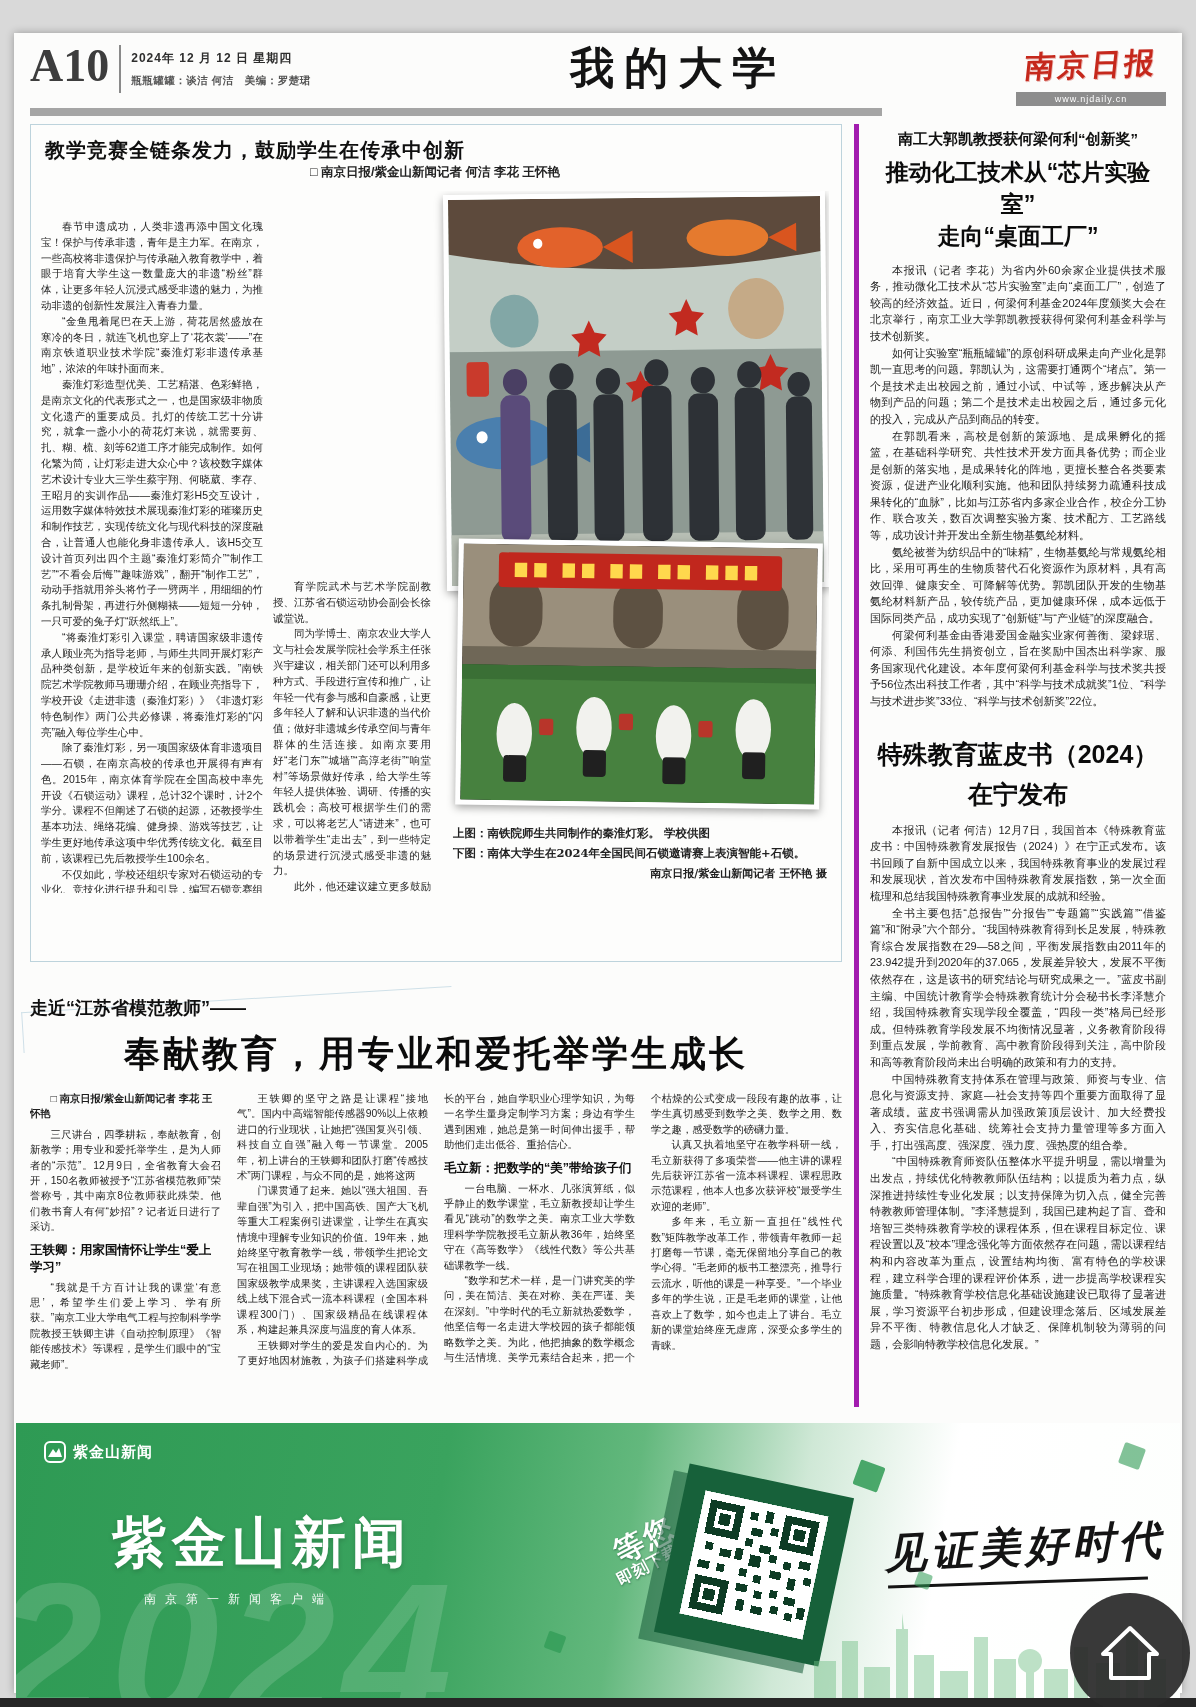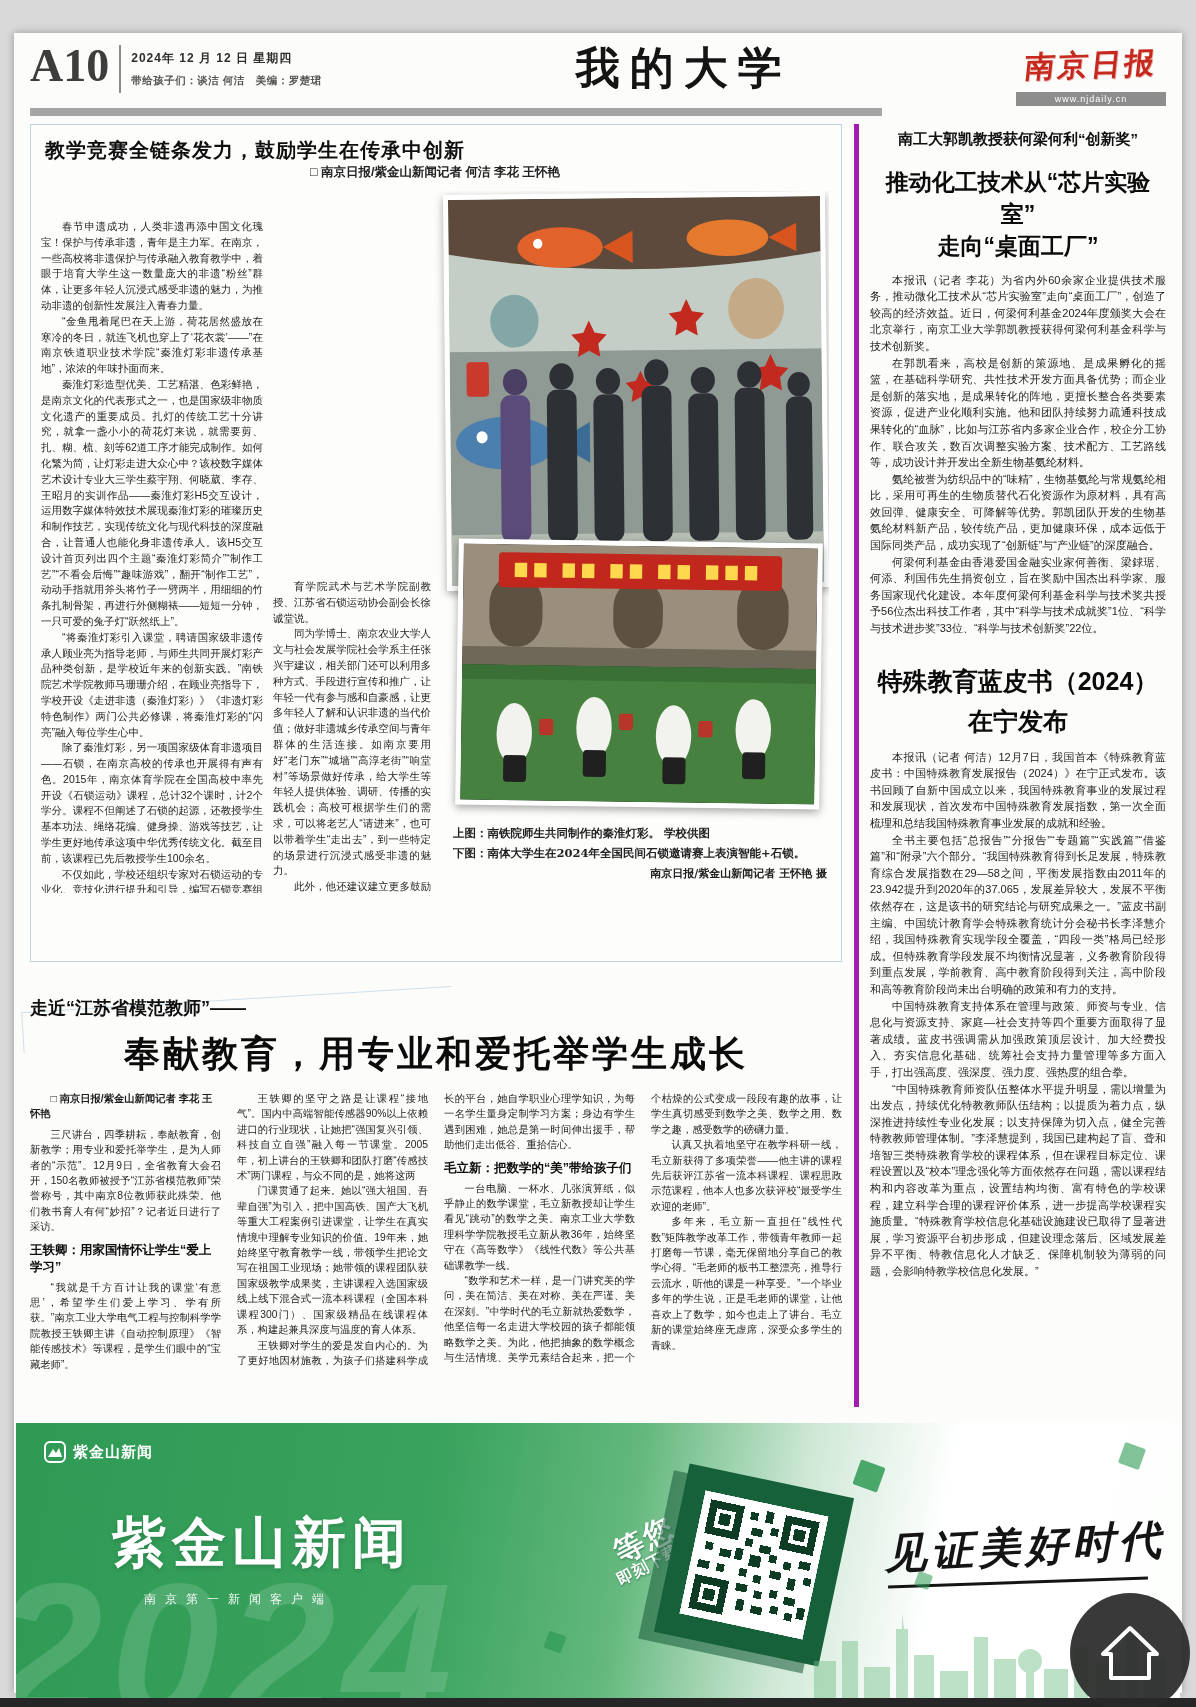"带给孩子们：谈洁 何洁 美编：罗楚珺" div.editors-line { text: 带给孩子们 -> 瓶瓶罐罐 }
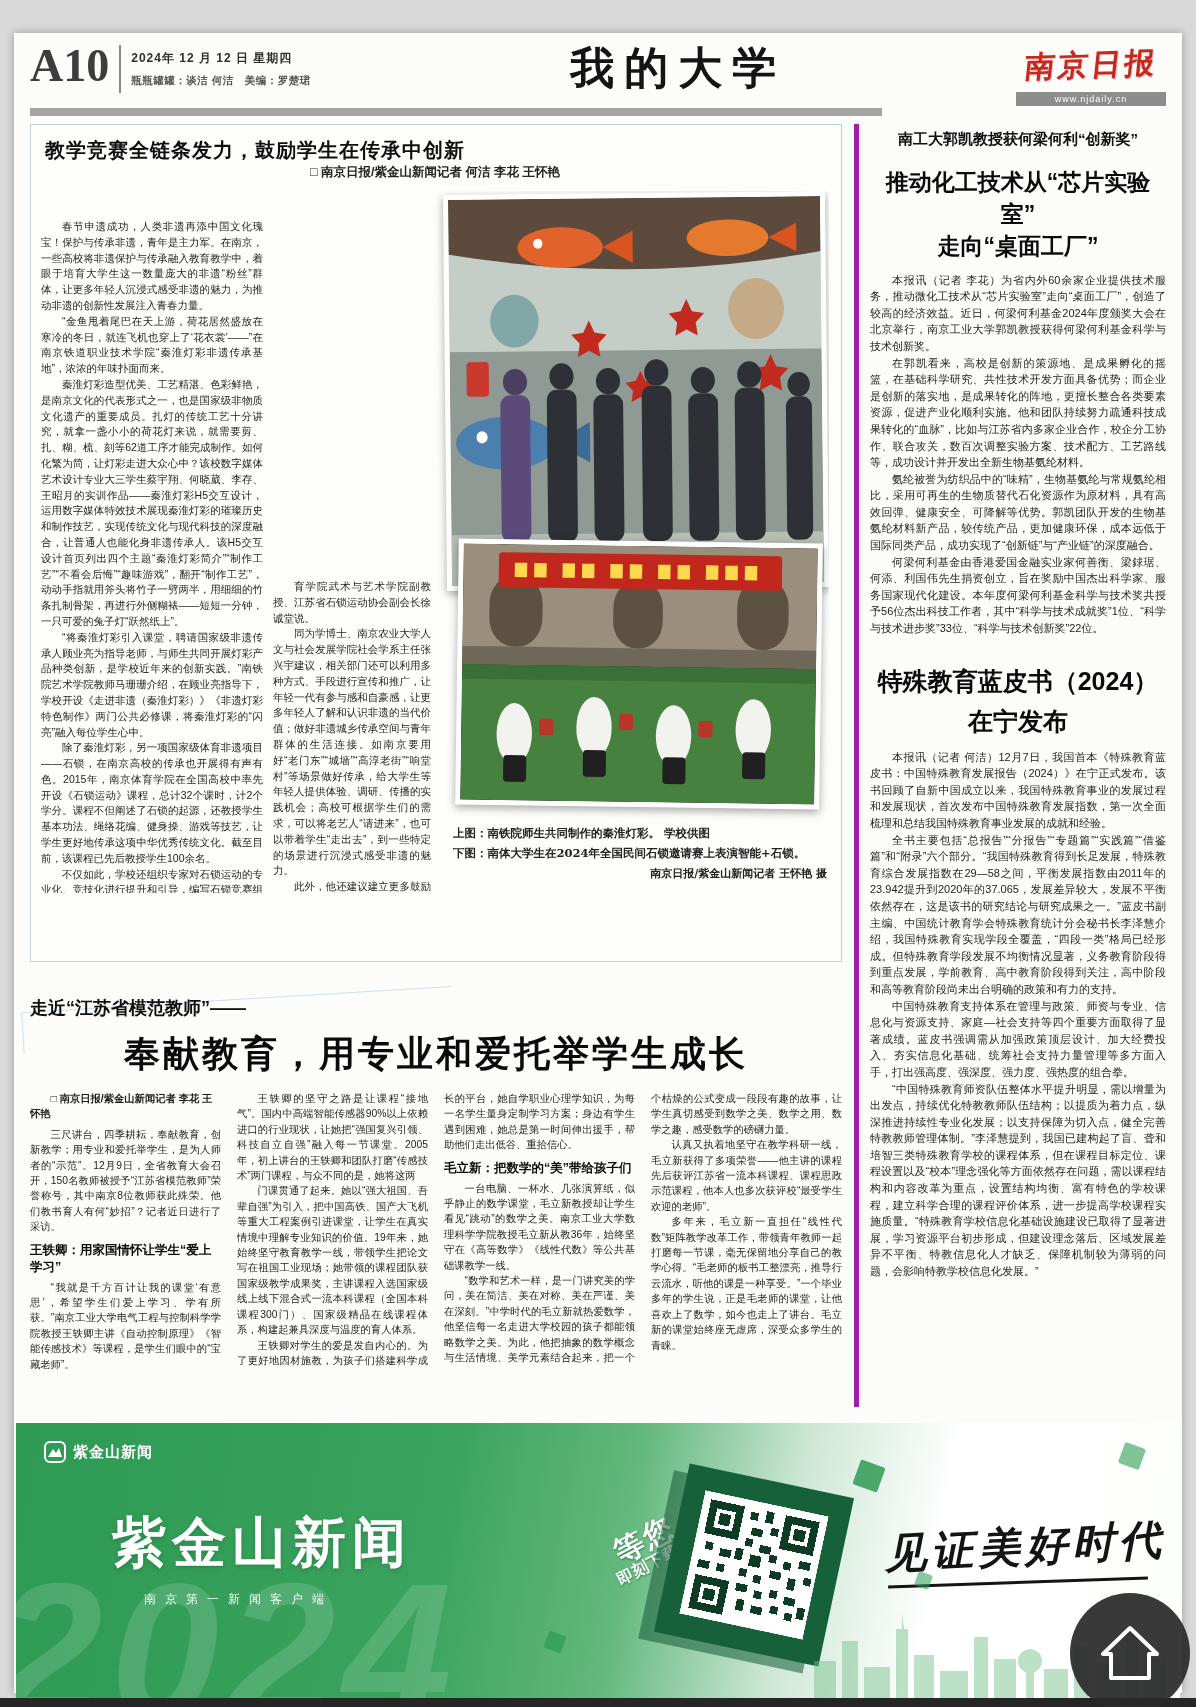"推动化工技术从“芯片实验室”" .headline3 { margin: 17px 0 9px 0 -> 7px 0 9px 0 }
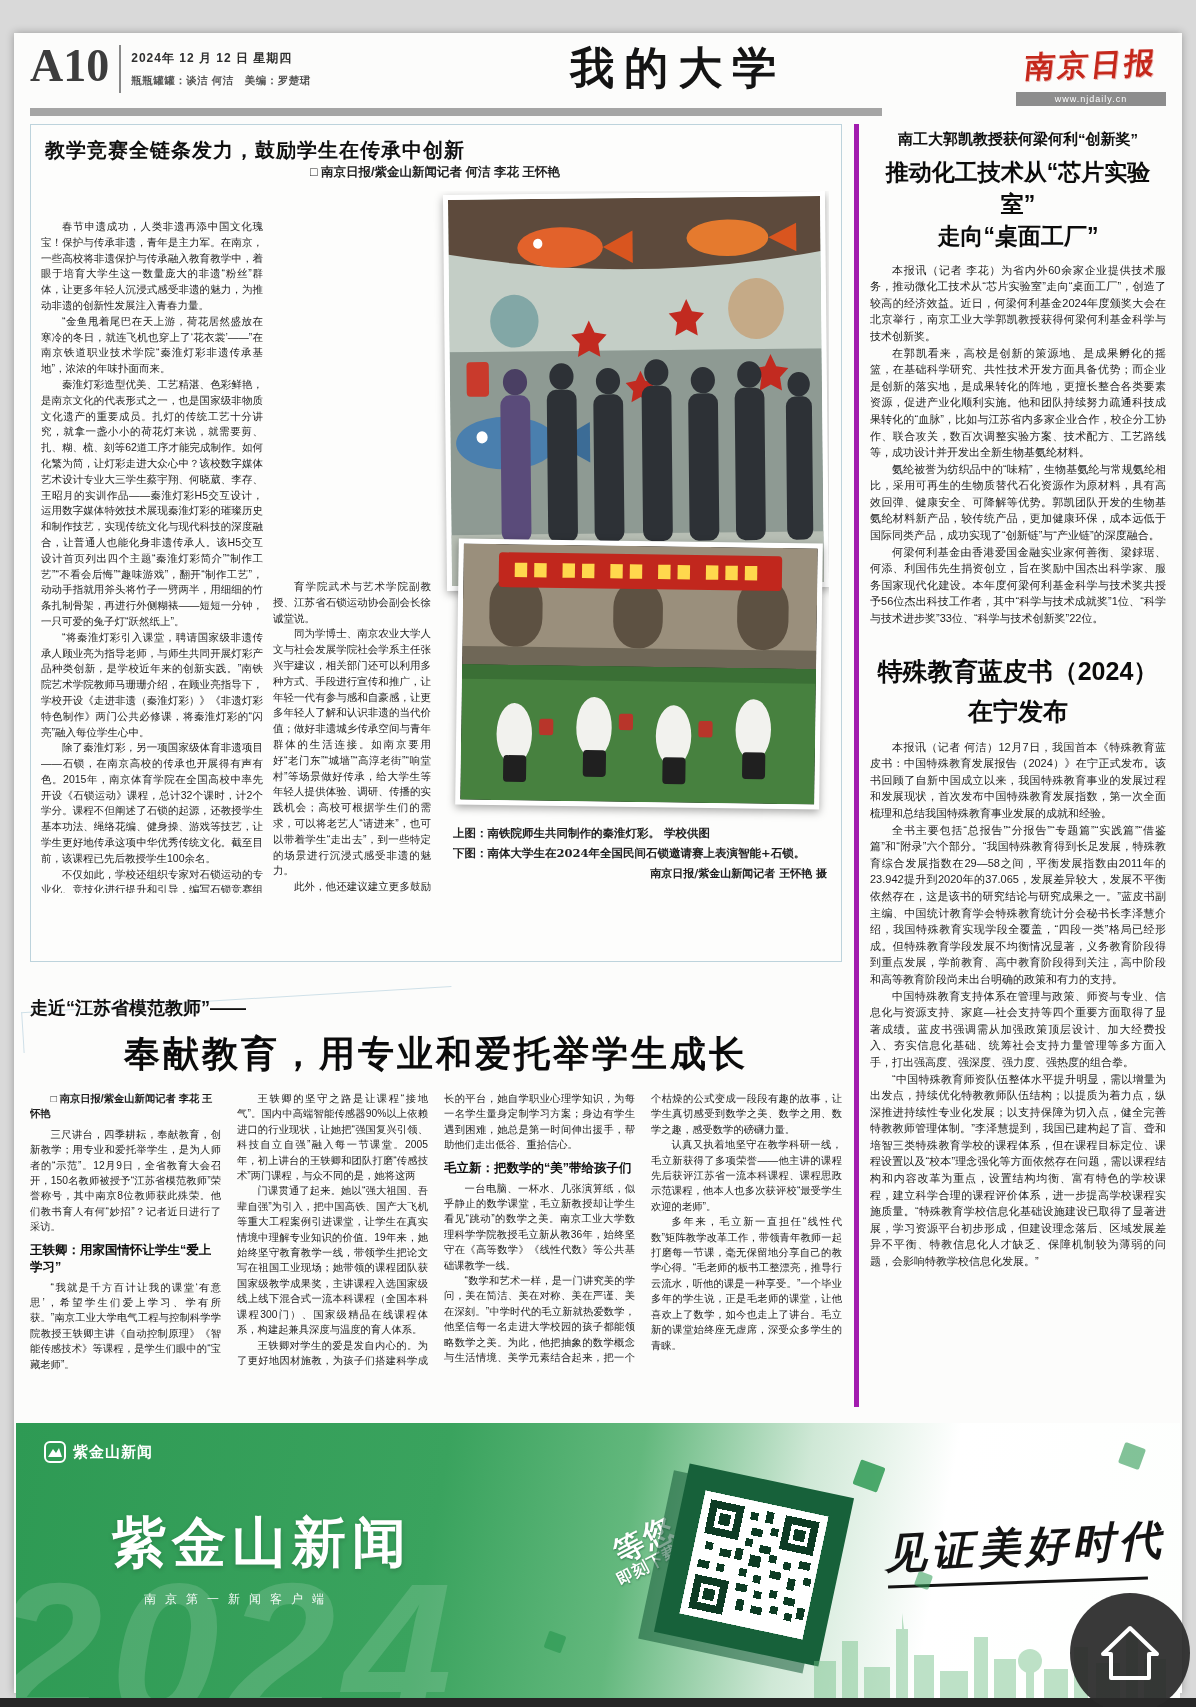"如何让实验室“瓶瓶罐罐”的原创科研成果走向产业化是郭凯一直思考的问题。郭凯认为，" p.para { html: none -> <p>如何让实验室“瓶瓶罐罐”的原创科研成果走向产业化是郭凯一直思考的问题。郭凯认为，这需要打通两个“堵点”。第一个是技术走出校园之前，通过小试、中试等，逐步解决从产物到产品的问题；第二个是技术走出校园之后，通过多元化的投入，完成从产品到商品的转变。</p> }
